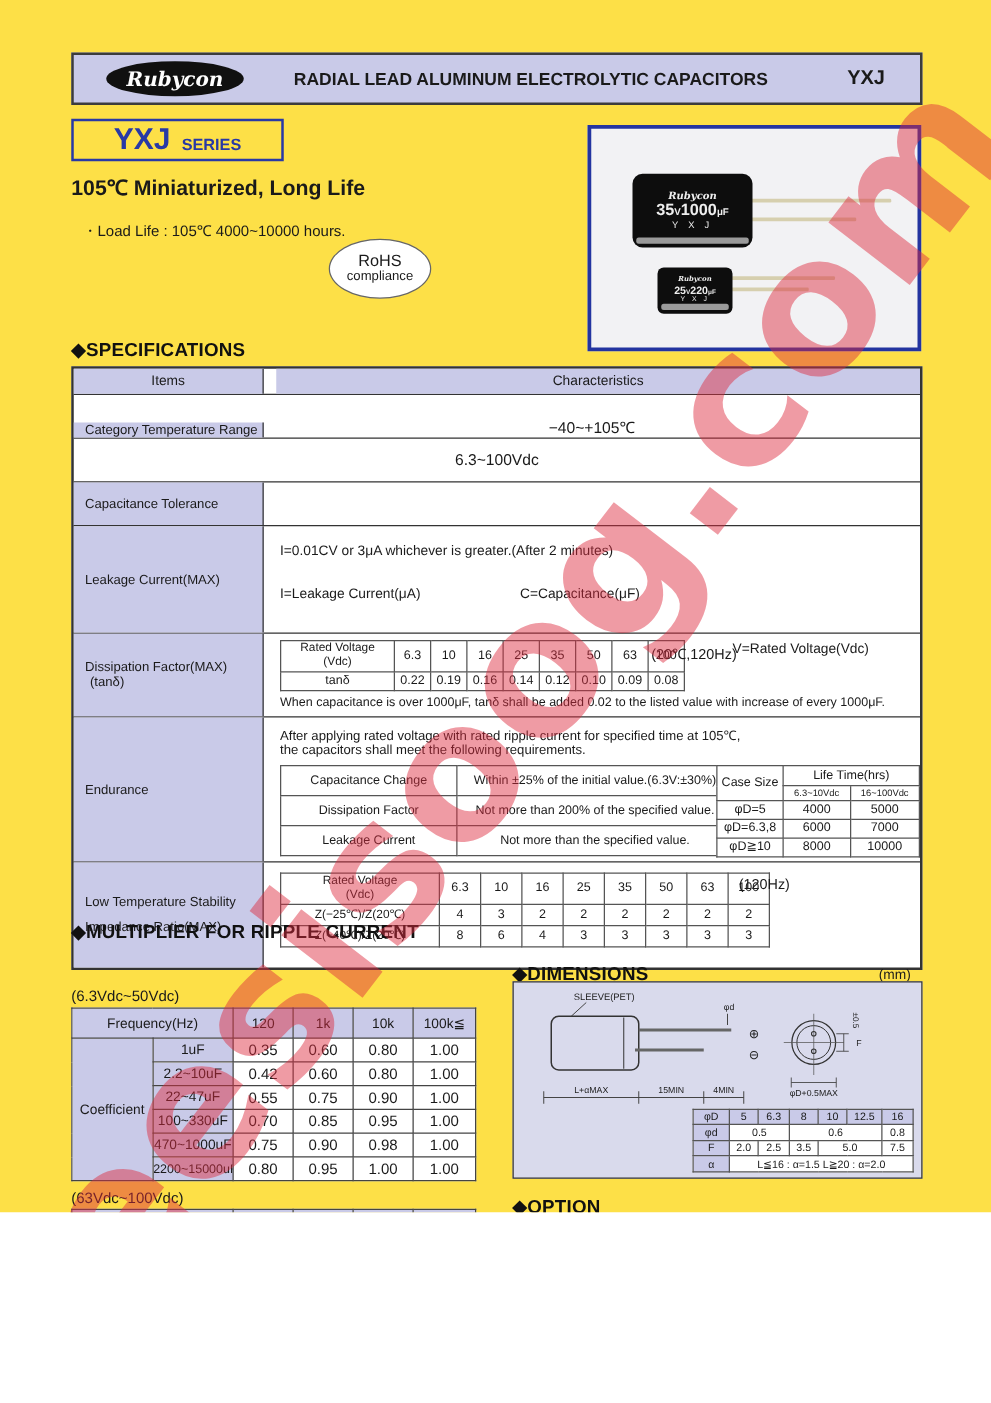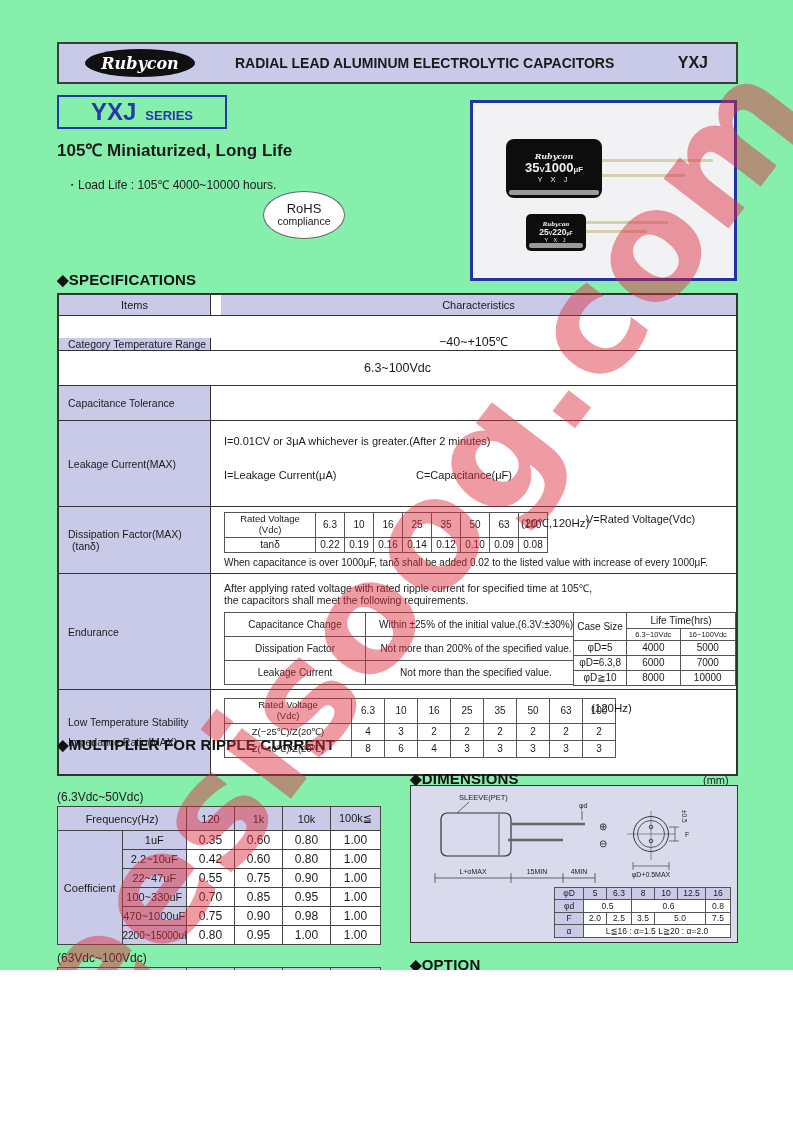"Rubycon" .page { background: #86efac -> #fde047 }
